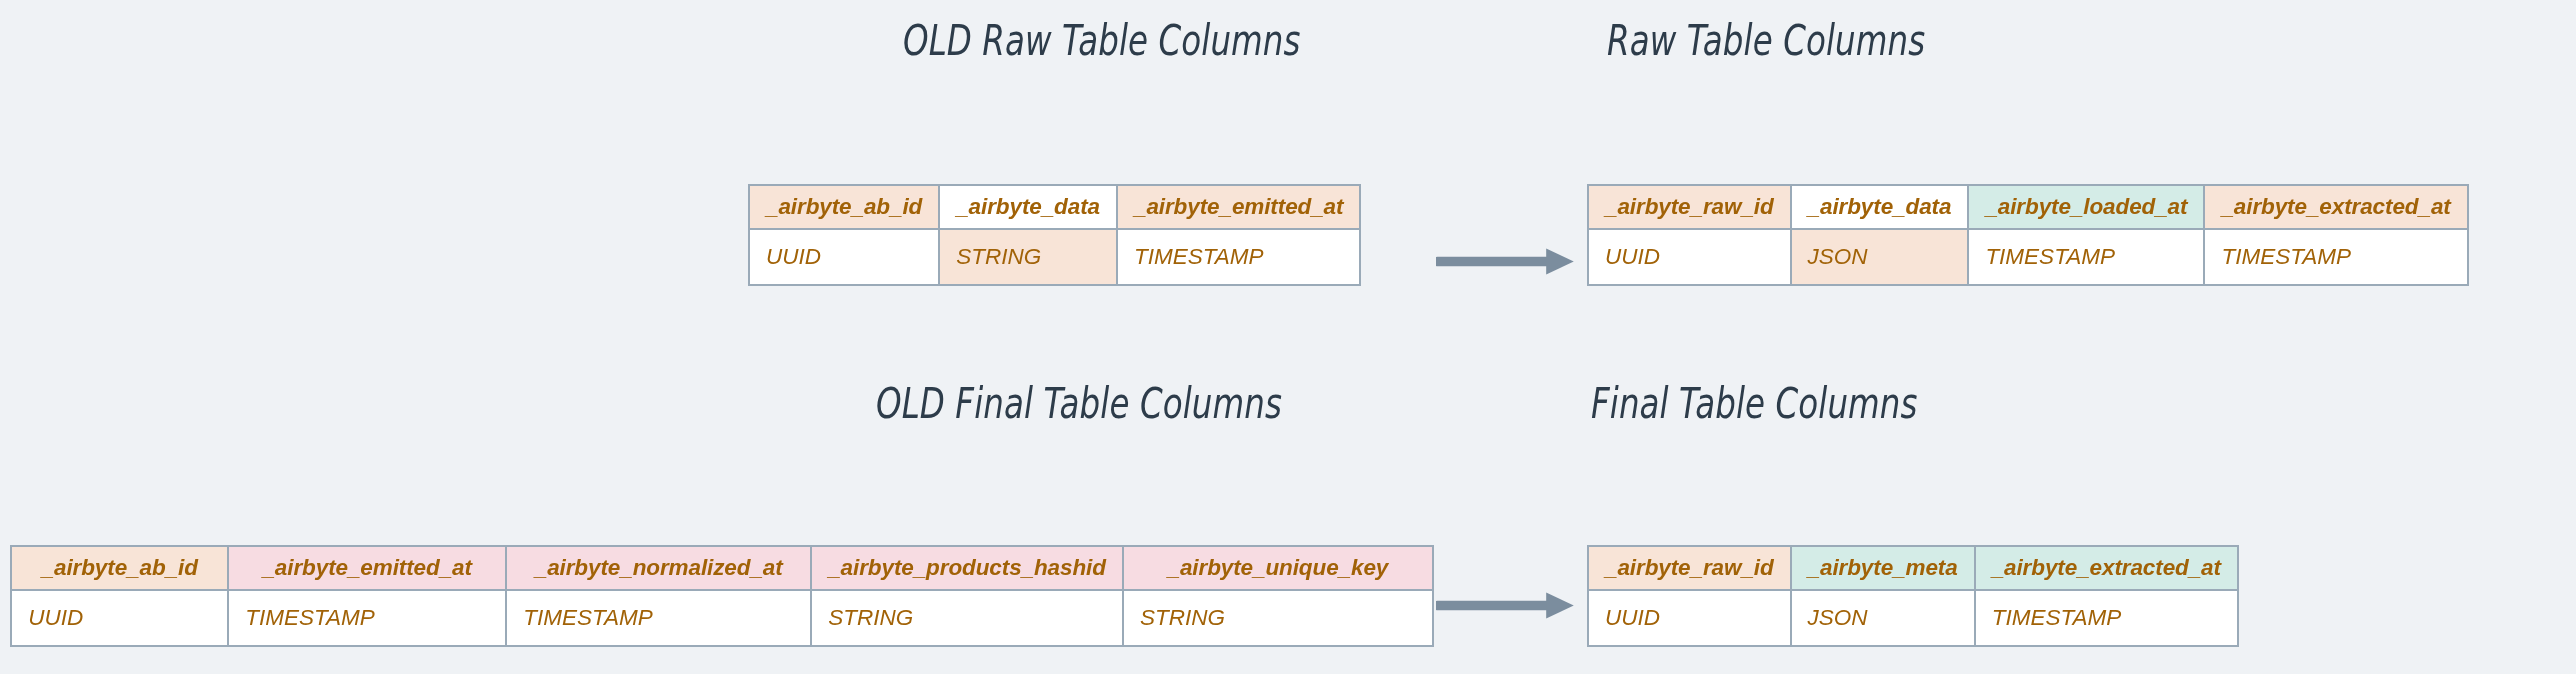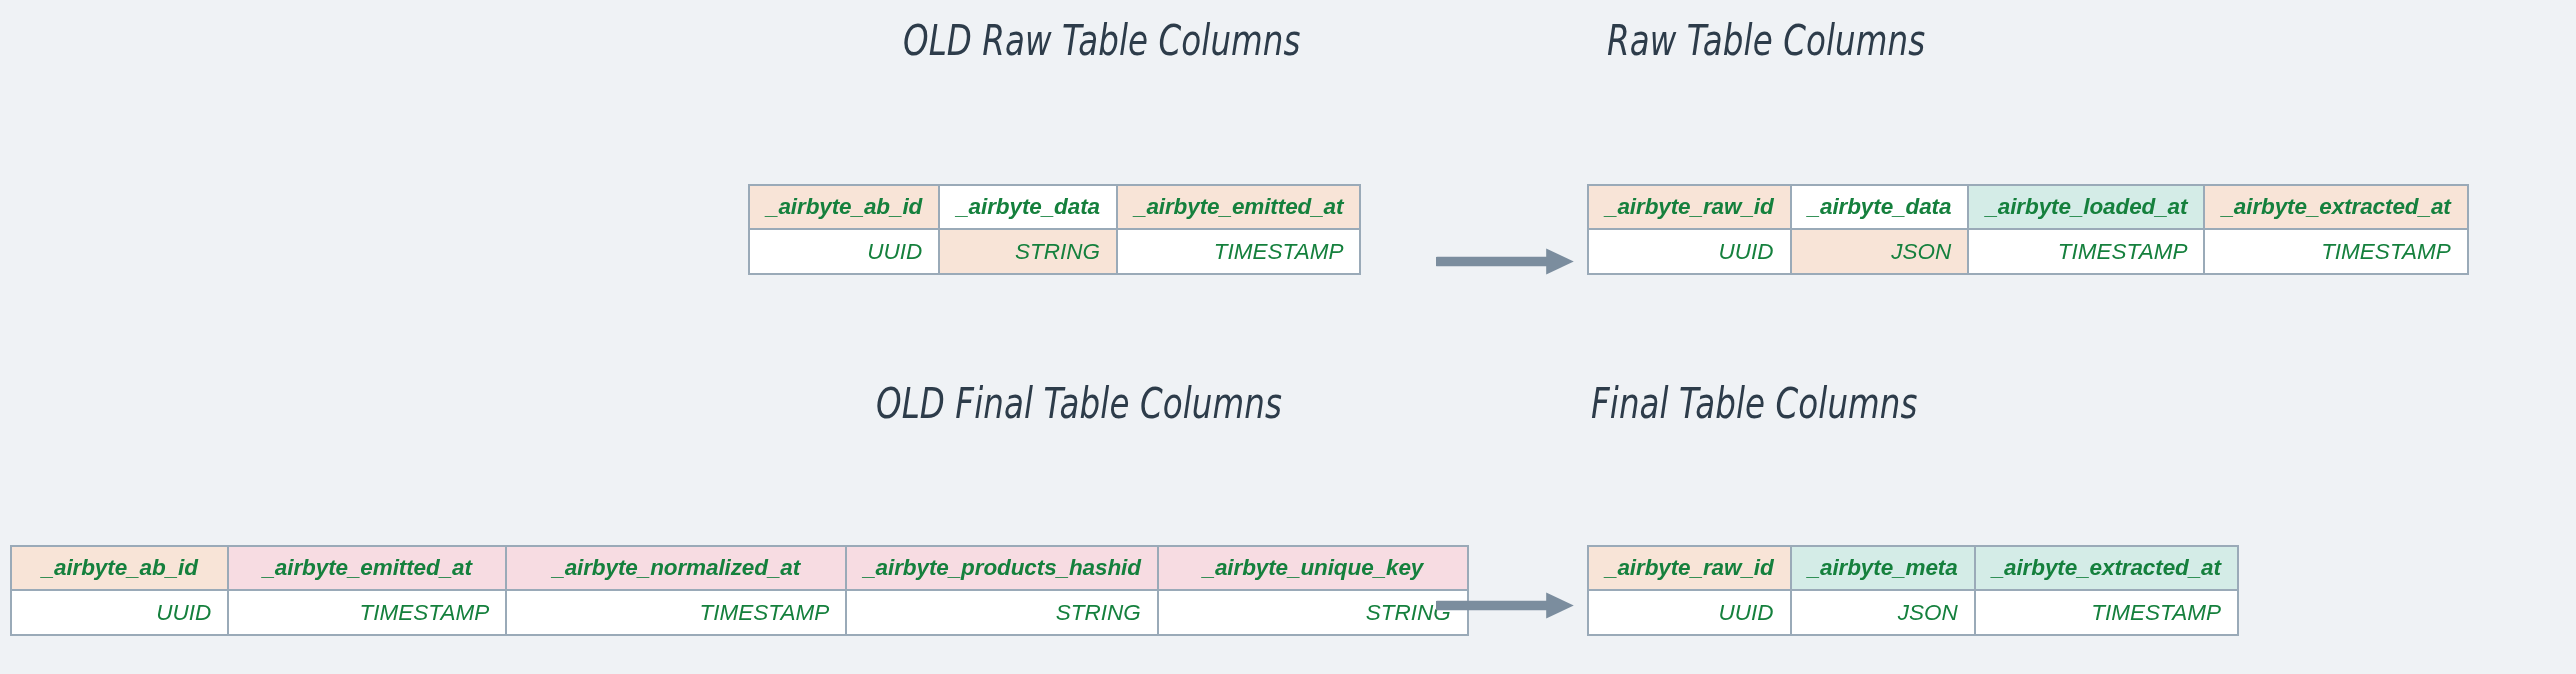"_airbyte_ab_id" .tbl td { color: #15803d -> #a16207 }
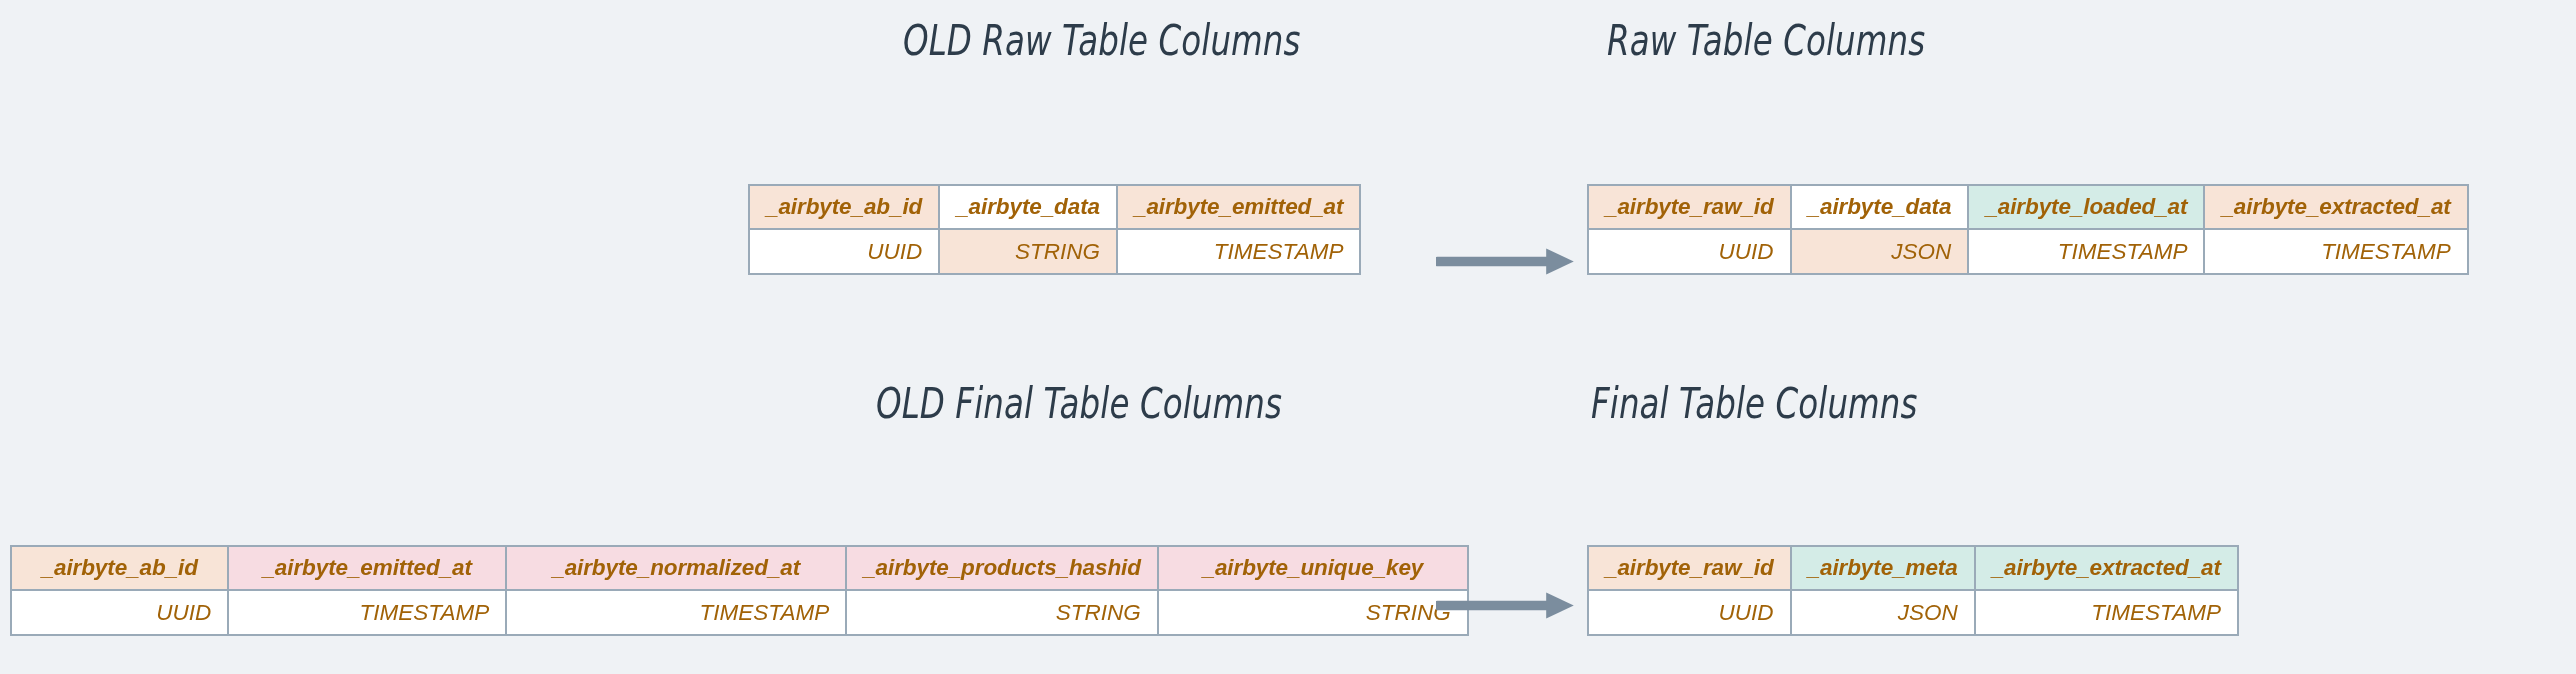"UUID" .tbl tr.body td { height: 45px -> 56px; text-align: right -> left }
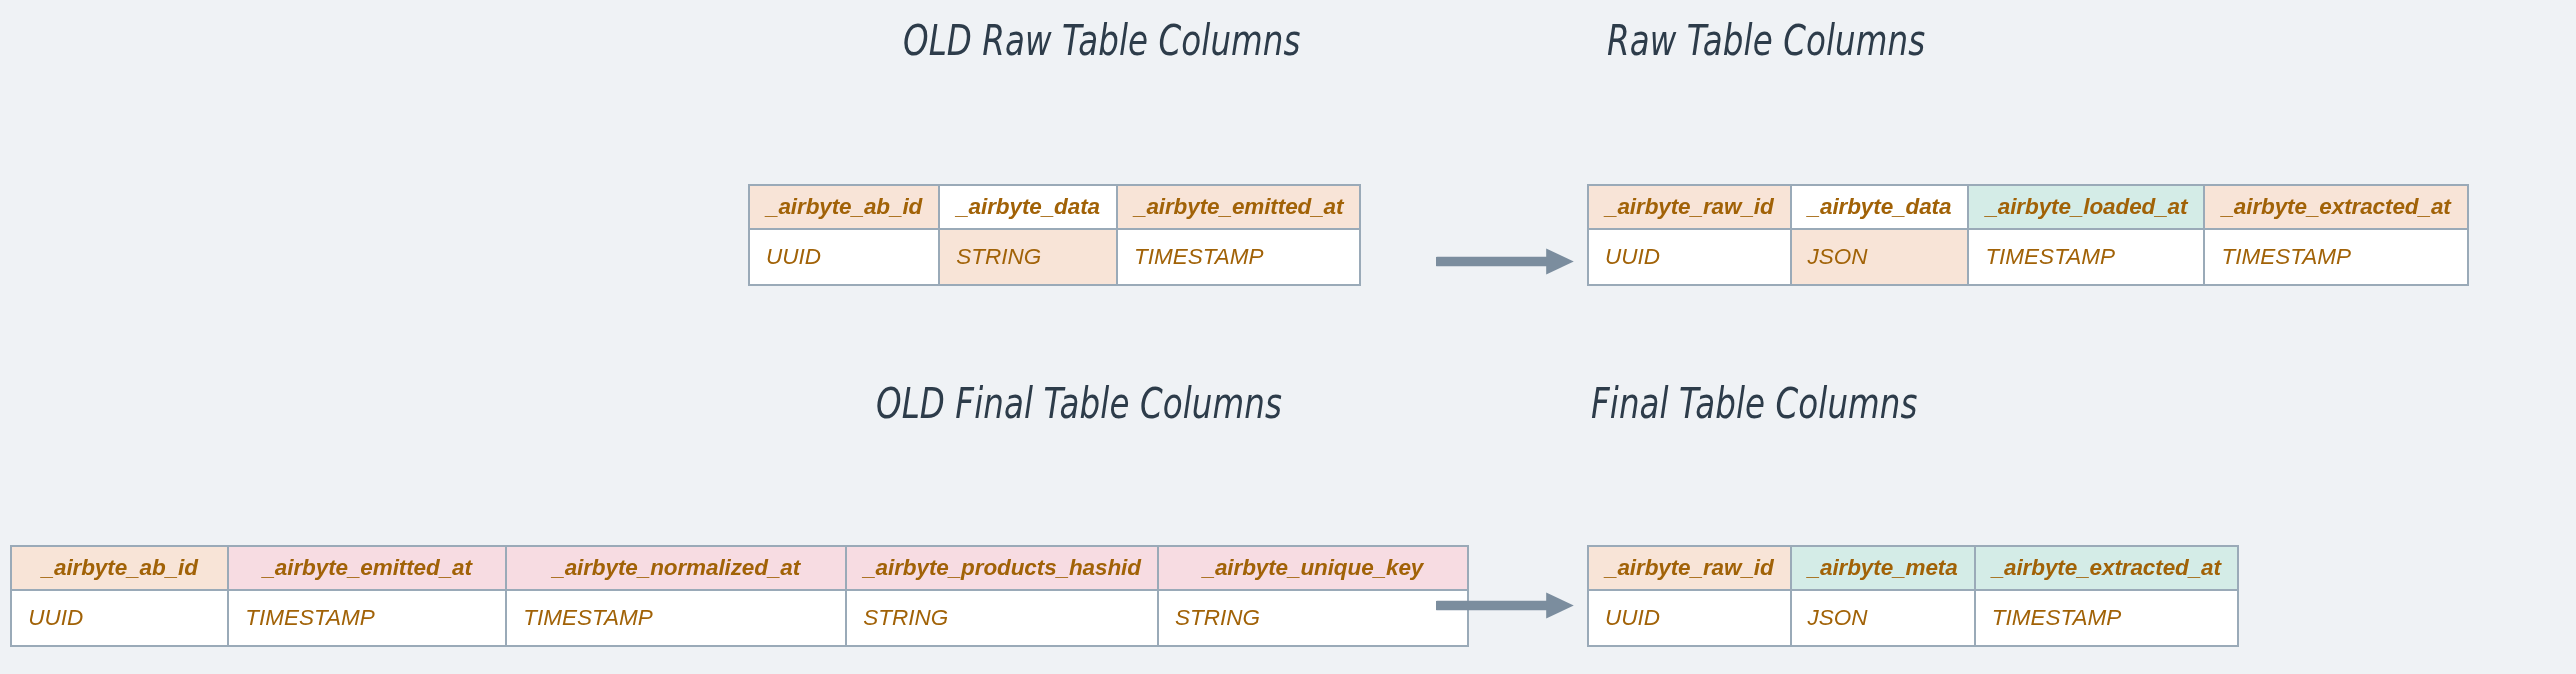"_airbyte_normalized_at" td.c-pink { width: 340px -> 305px }
